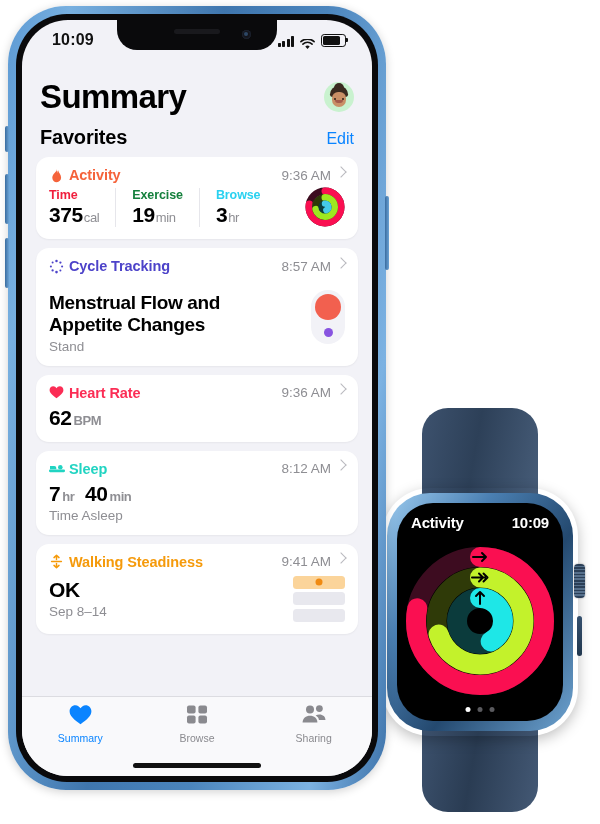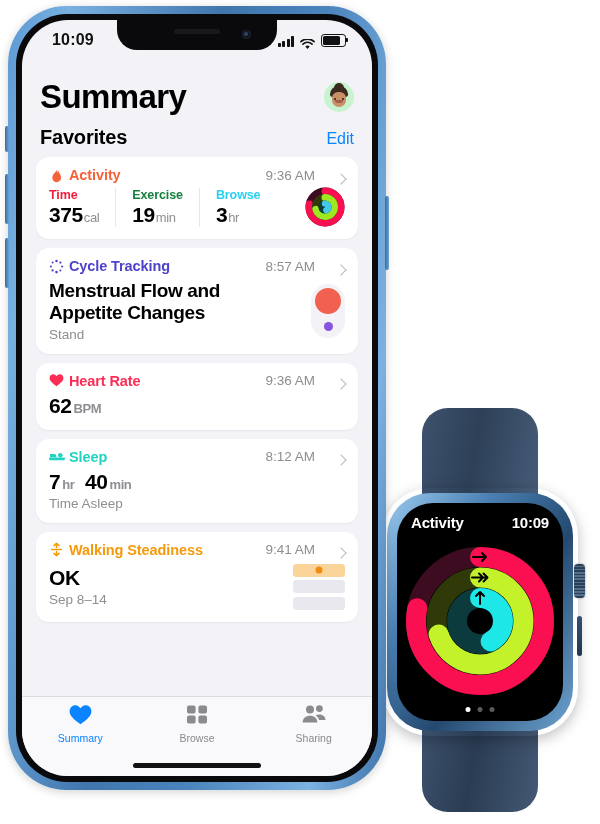"9:36 AM" .card-tr { align-items: flex-end -> flex-start; gap: 22px -> 6px }
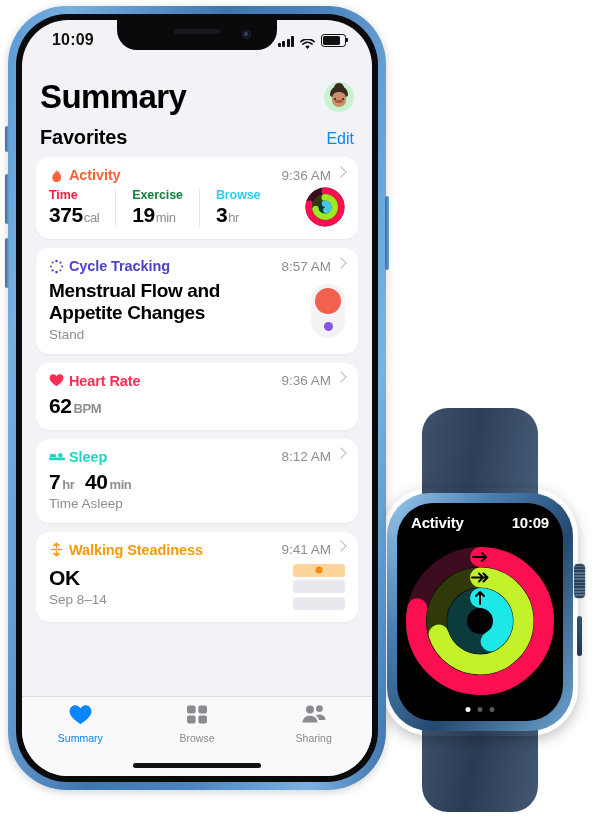"Menstrual Flow and Appetite Changes" .hl-title { margin-top: none -> 12px }
